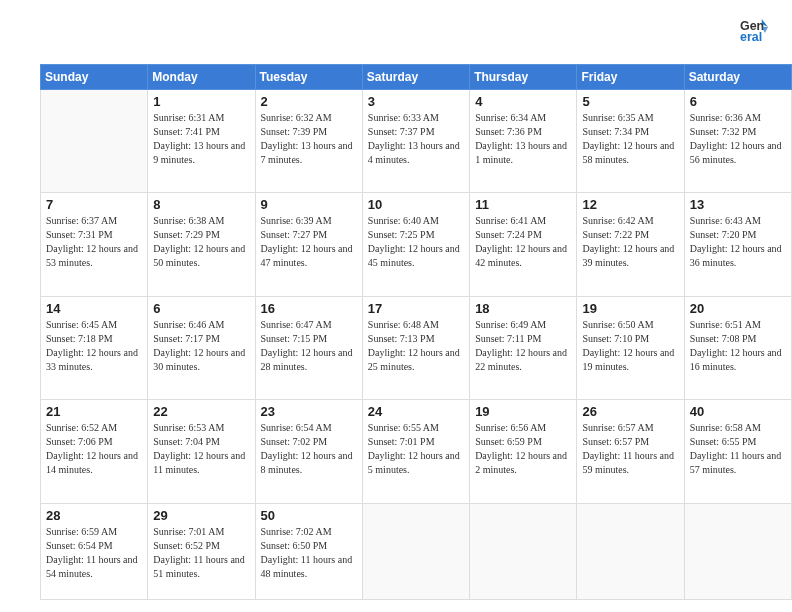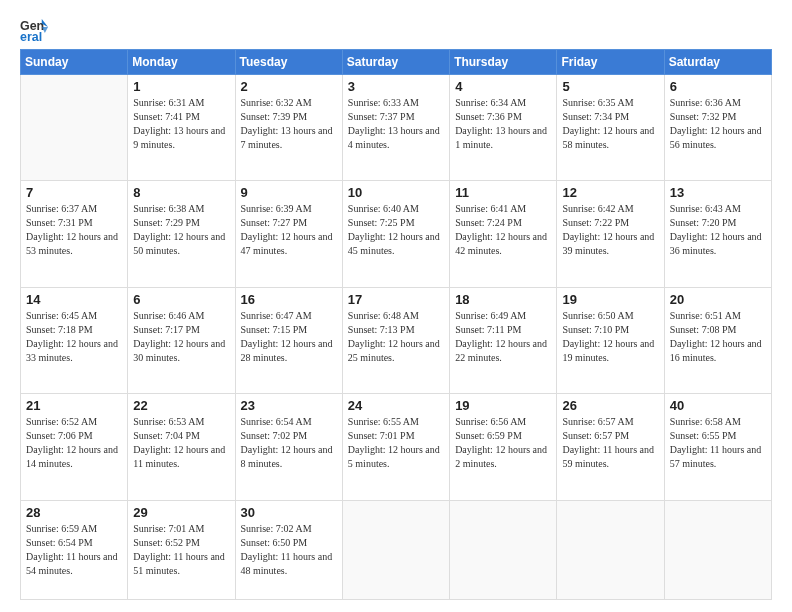"Gen" .header { justify-content: flex-start -> flex-end; margin-bottom: 5px -> 20px }
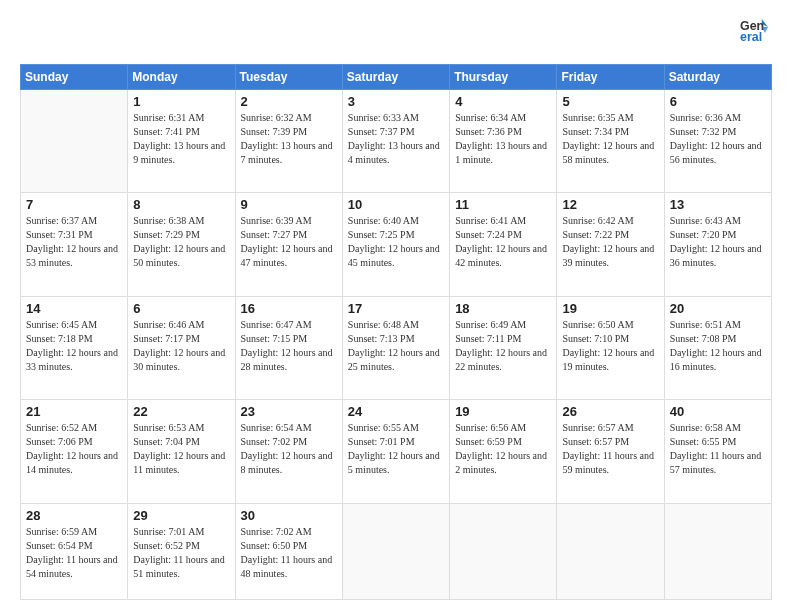"Sunday" .calendar { margin-left: none -> 20px }
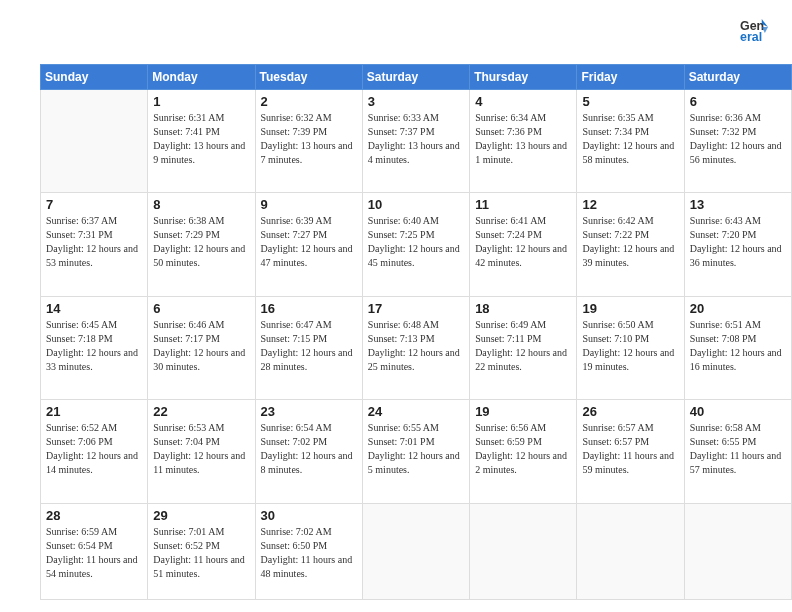"30" span.day-number { text: 30 -> 50 }
